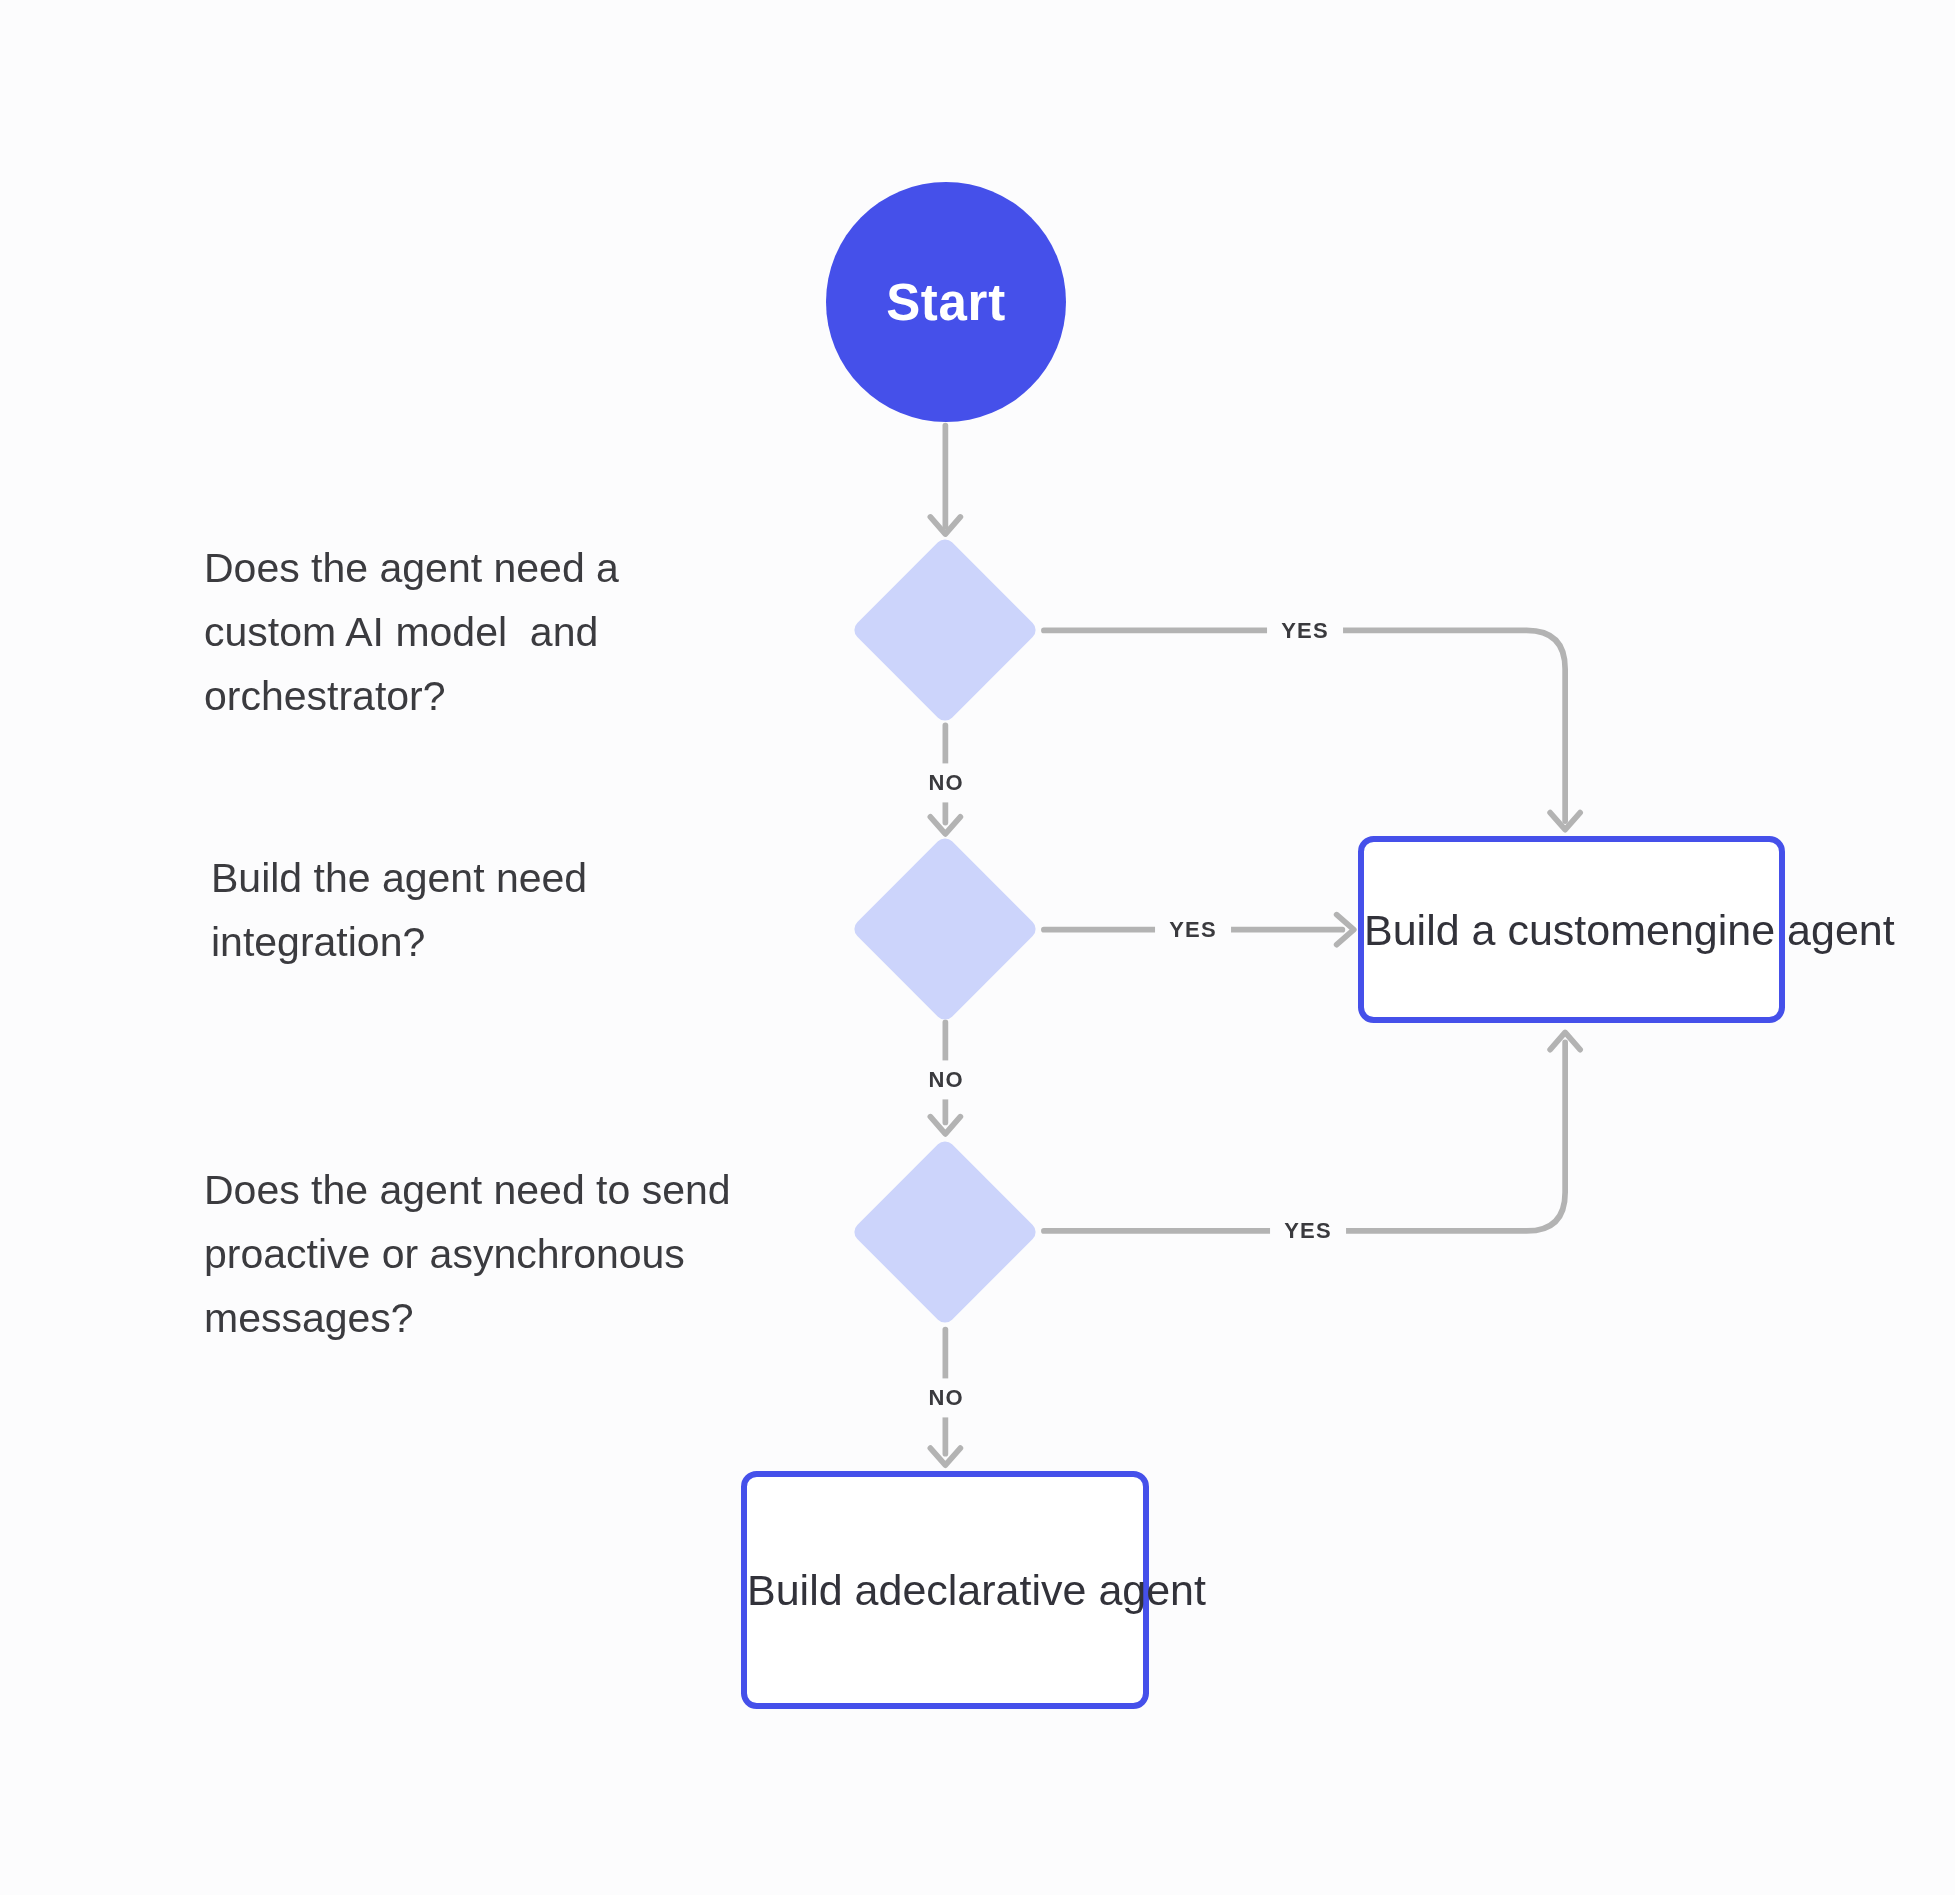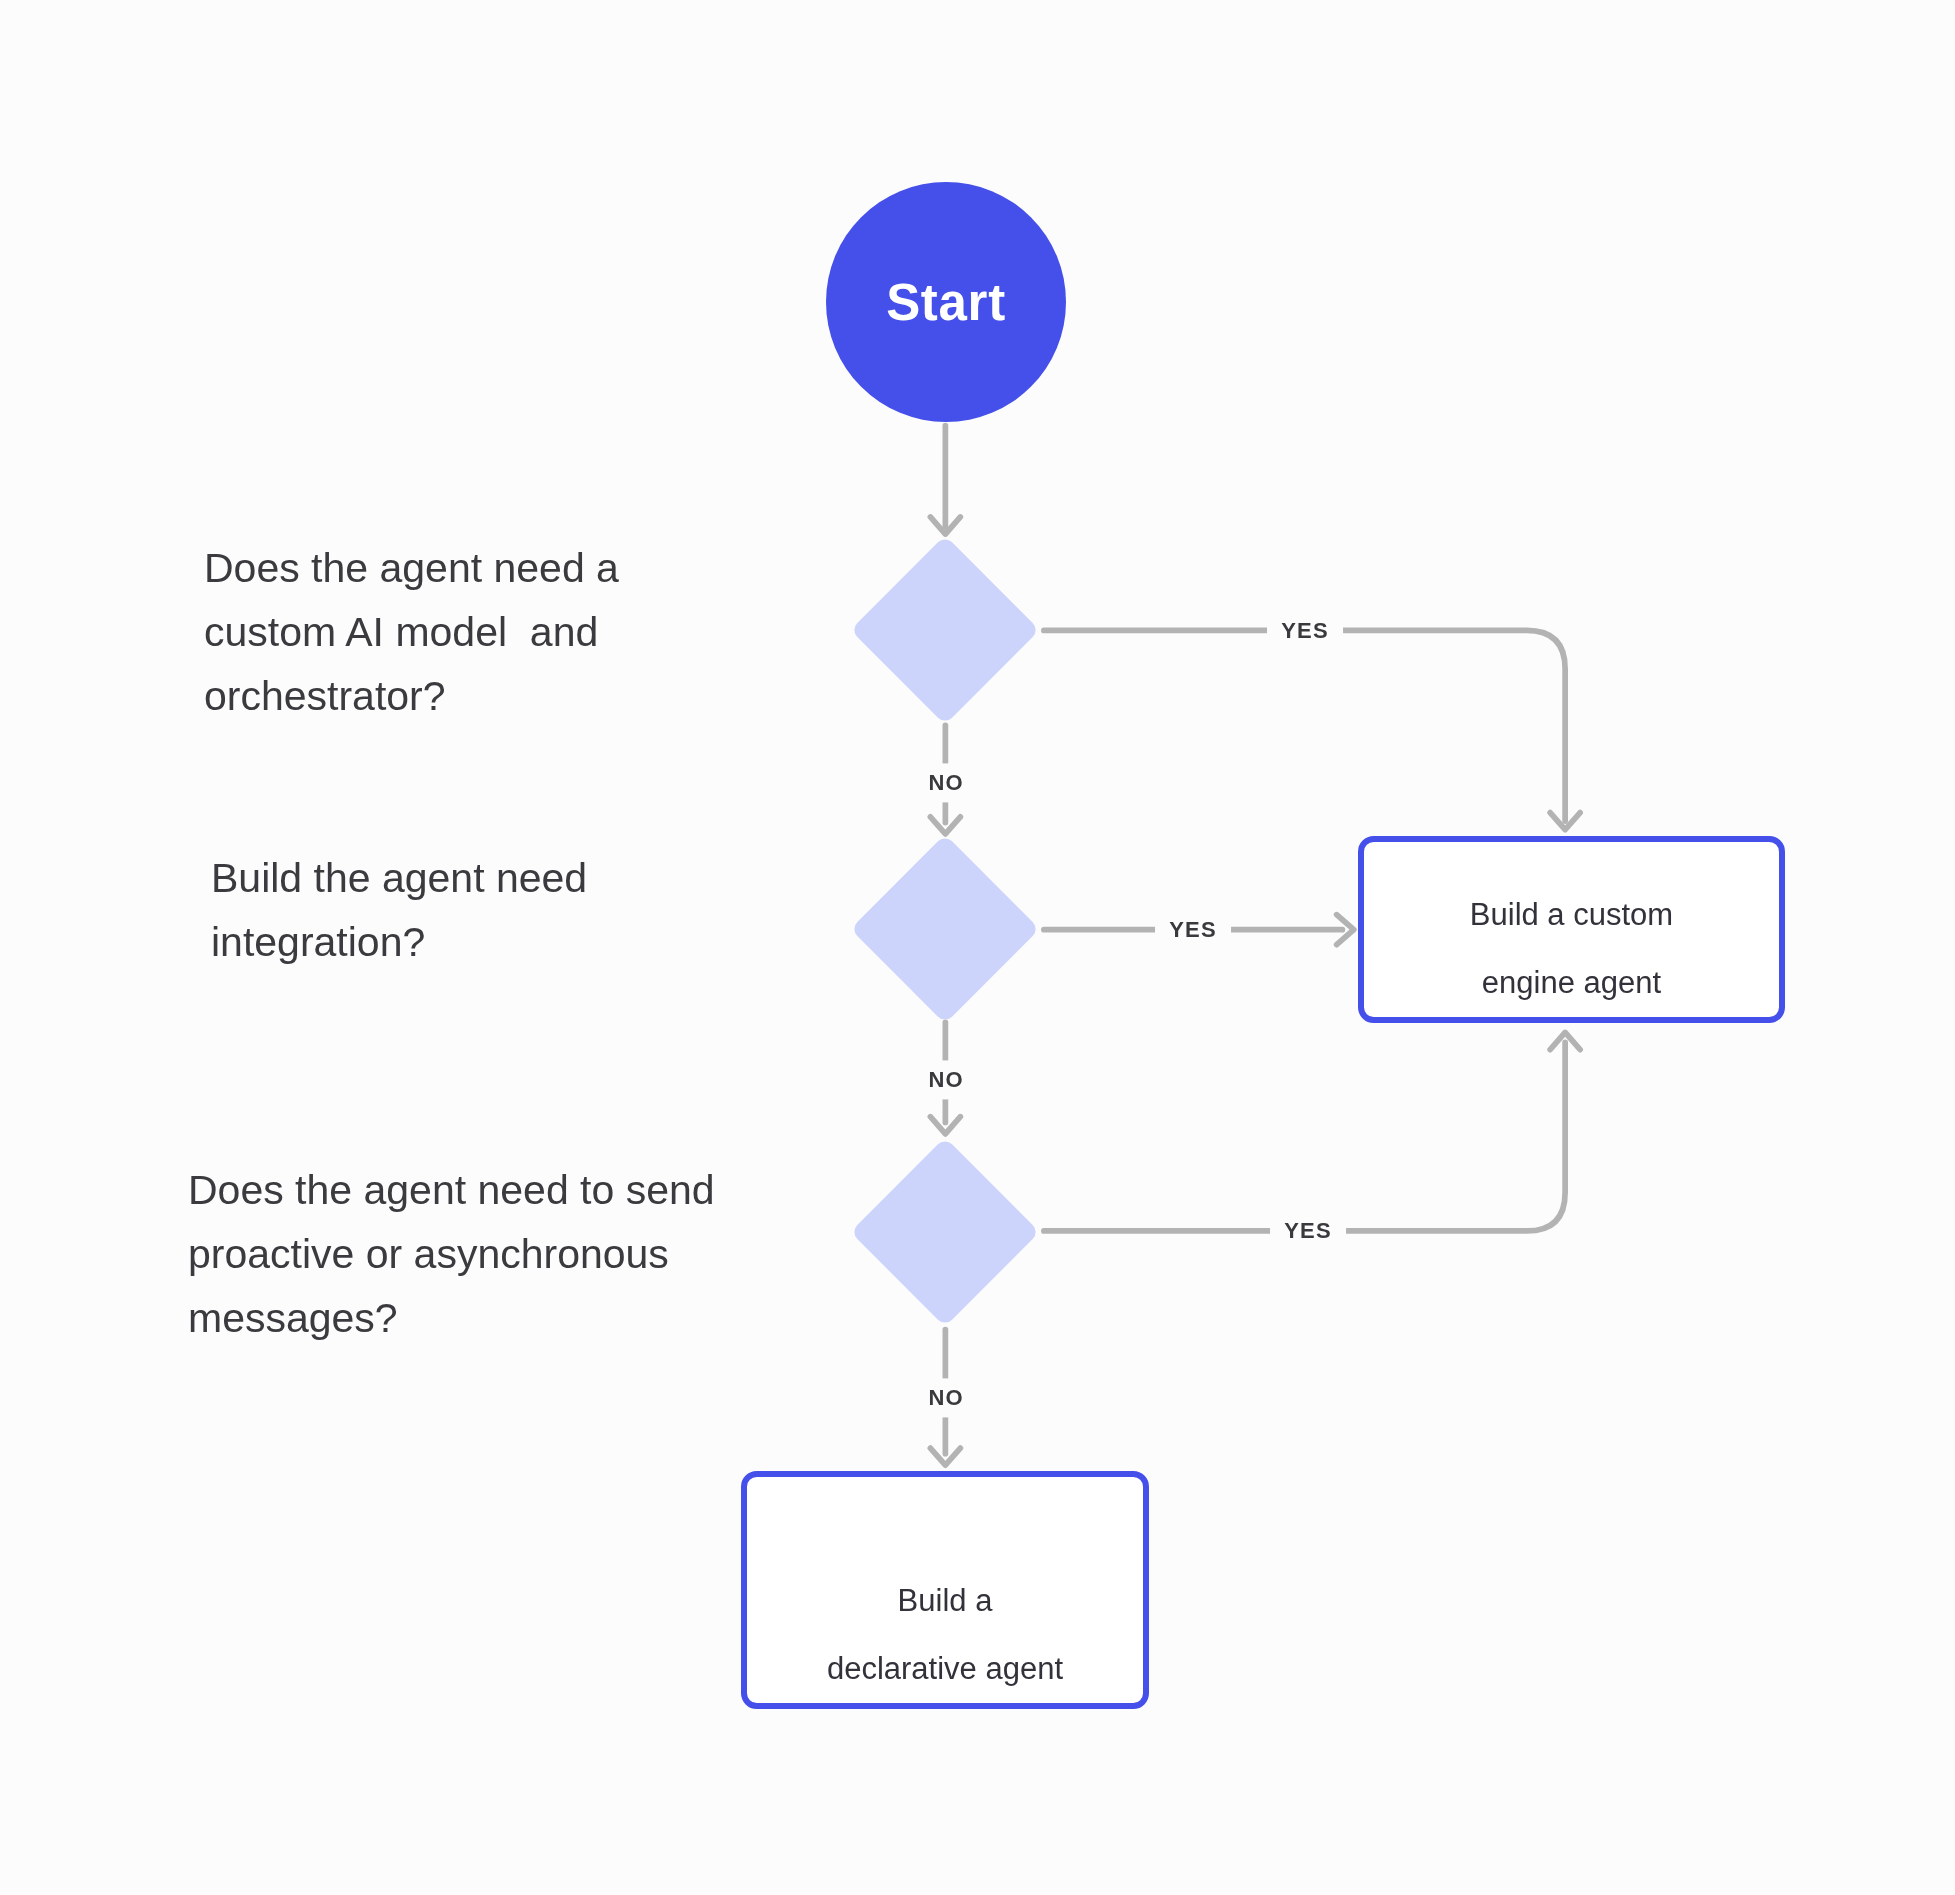"Build a custom" .outcome-box { flex-direction: column -> row; font-size: 31px -> 43px; justify-content: flex-end -> flex-start }
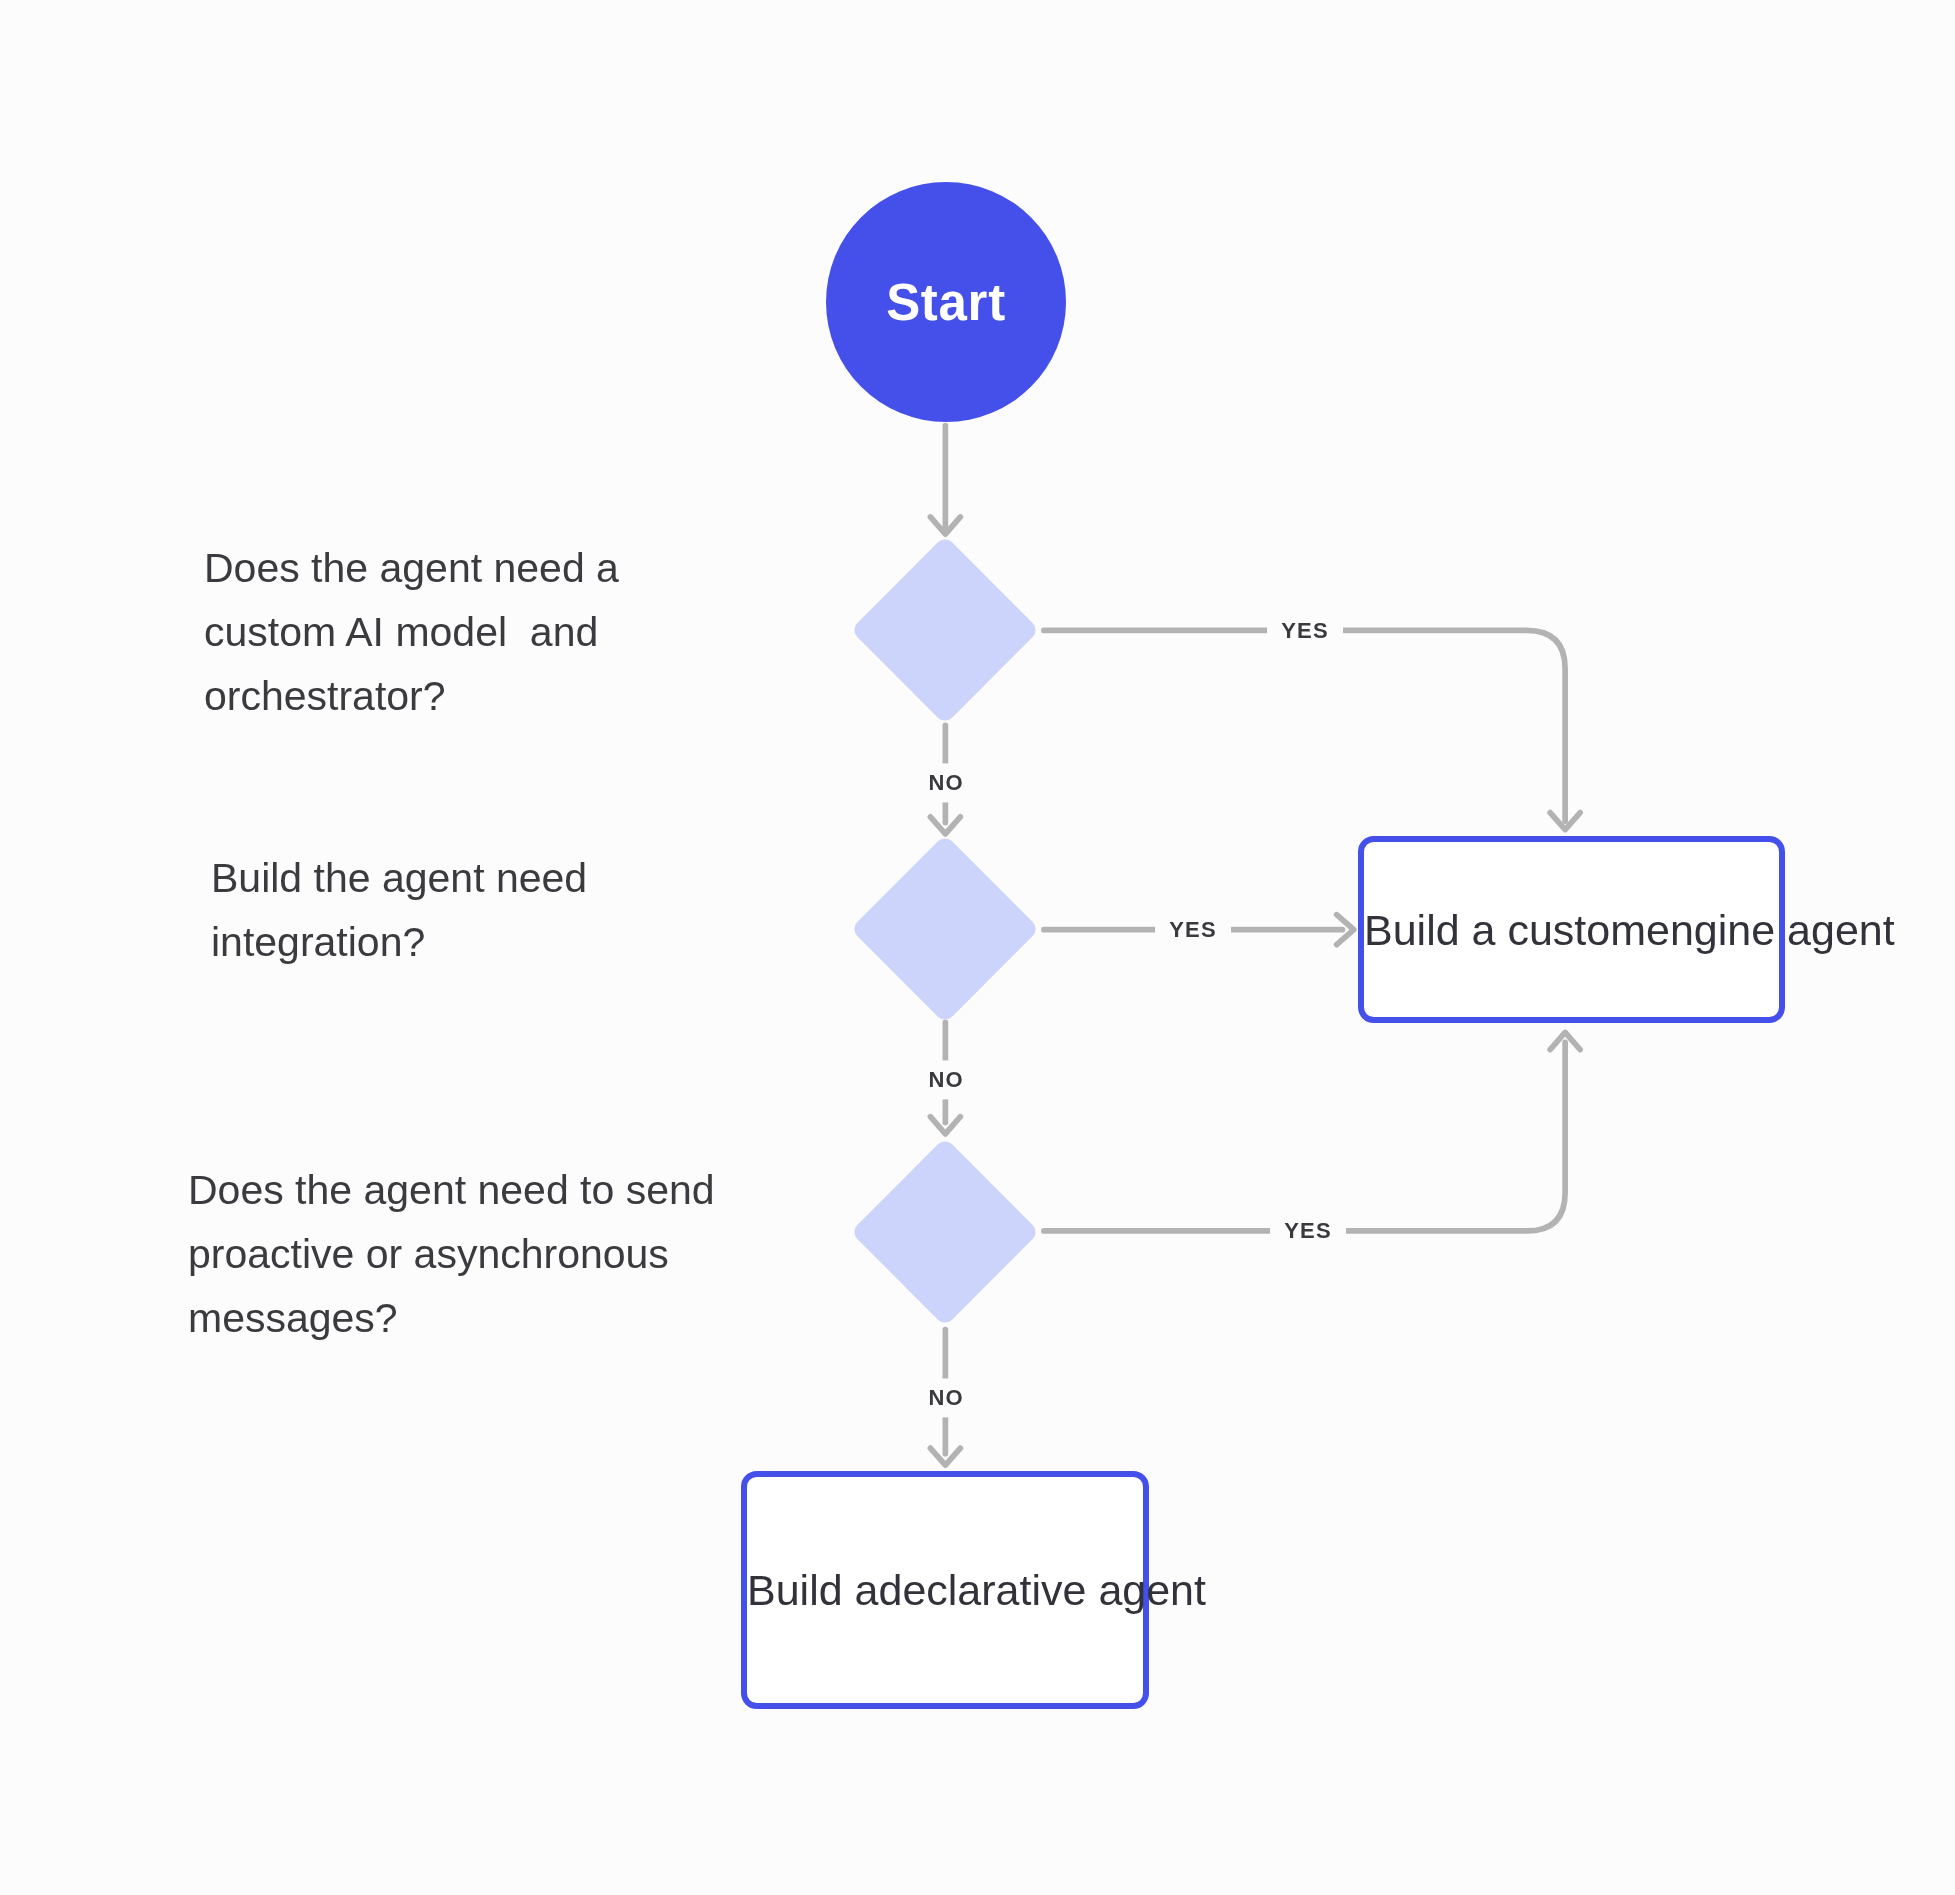"Does the agent need to" .question.q3 { left: 168px -> 184px }
